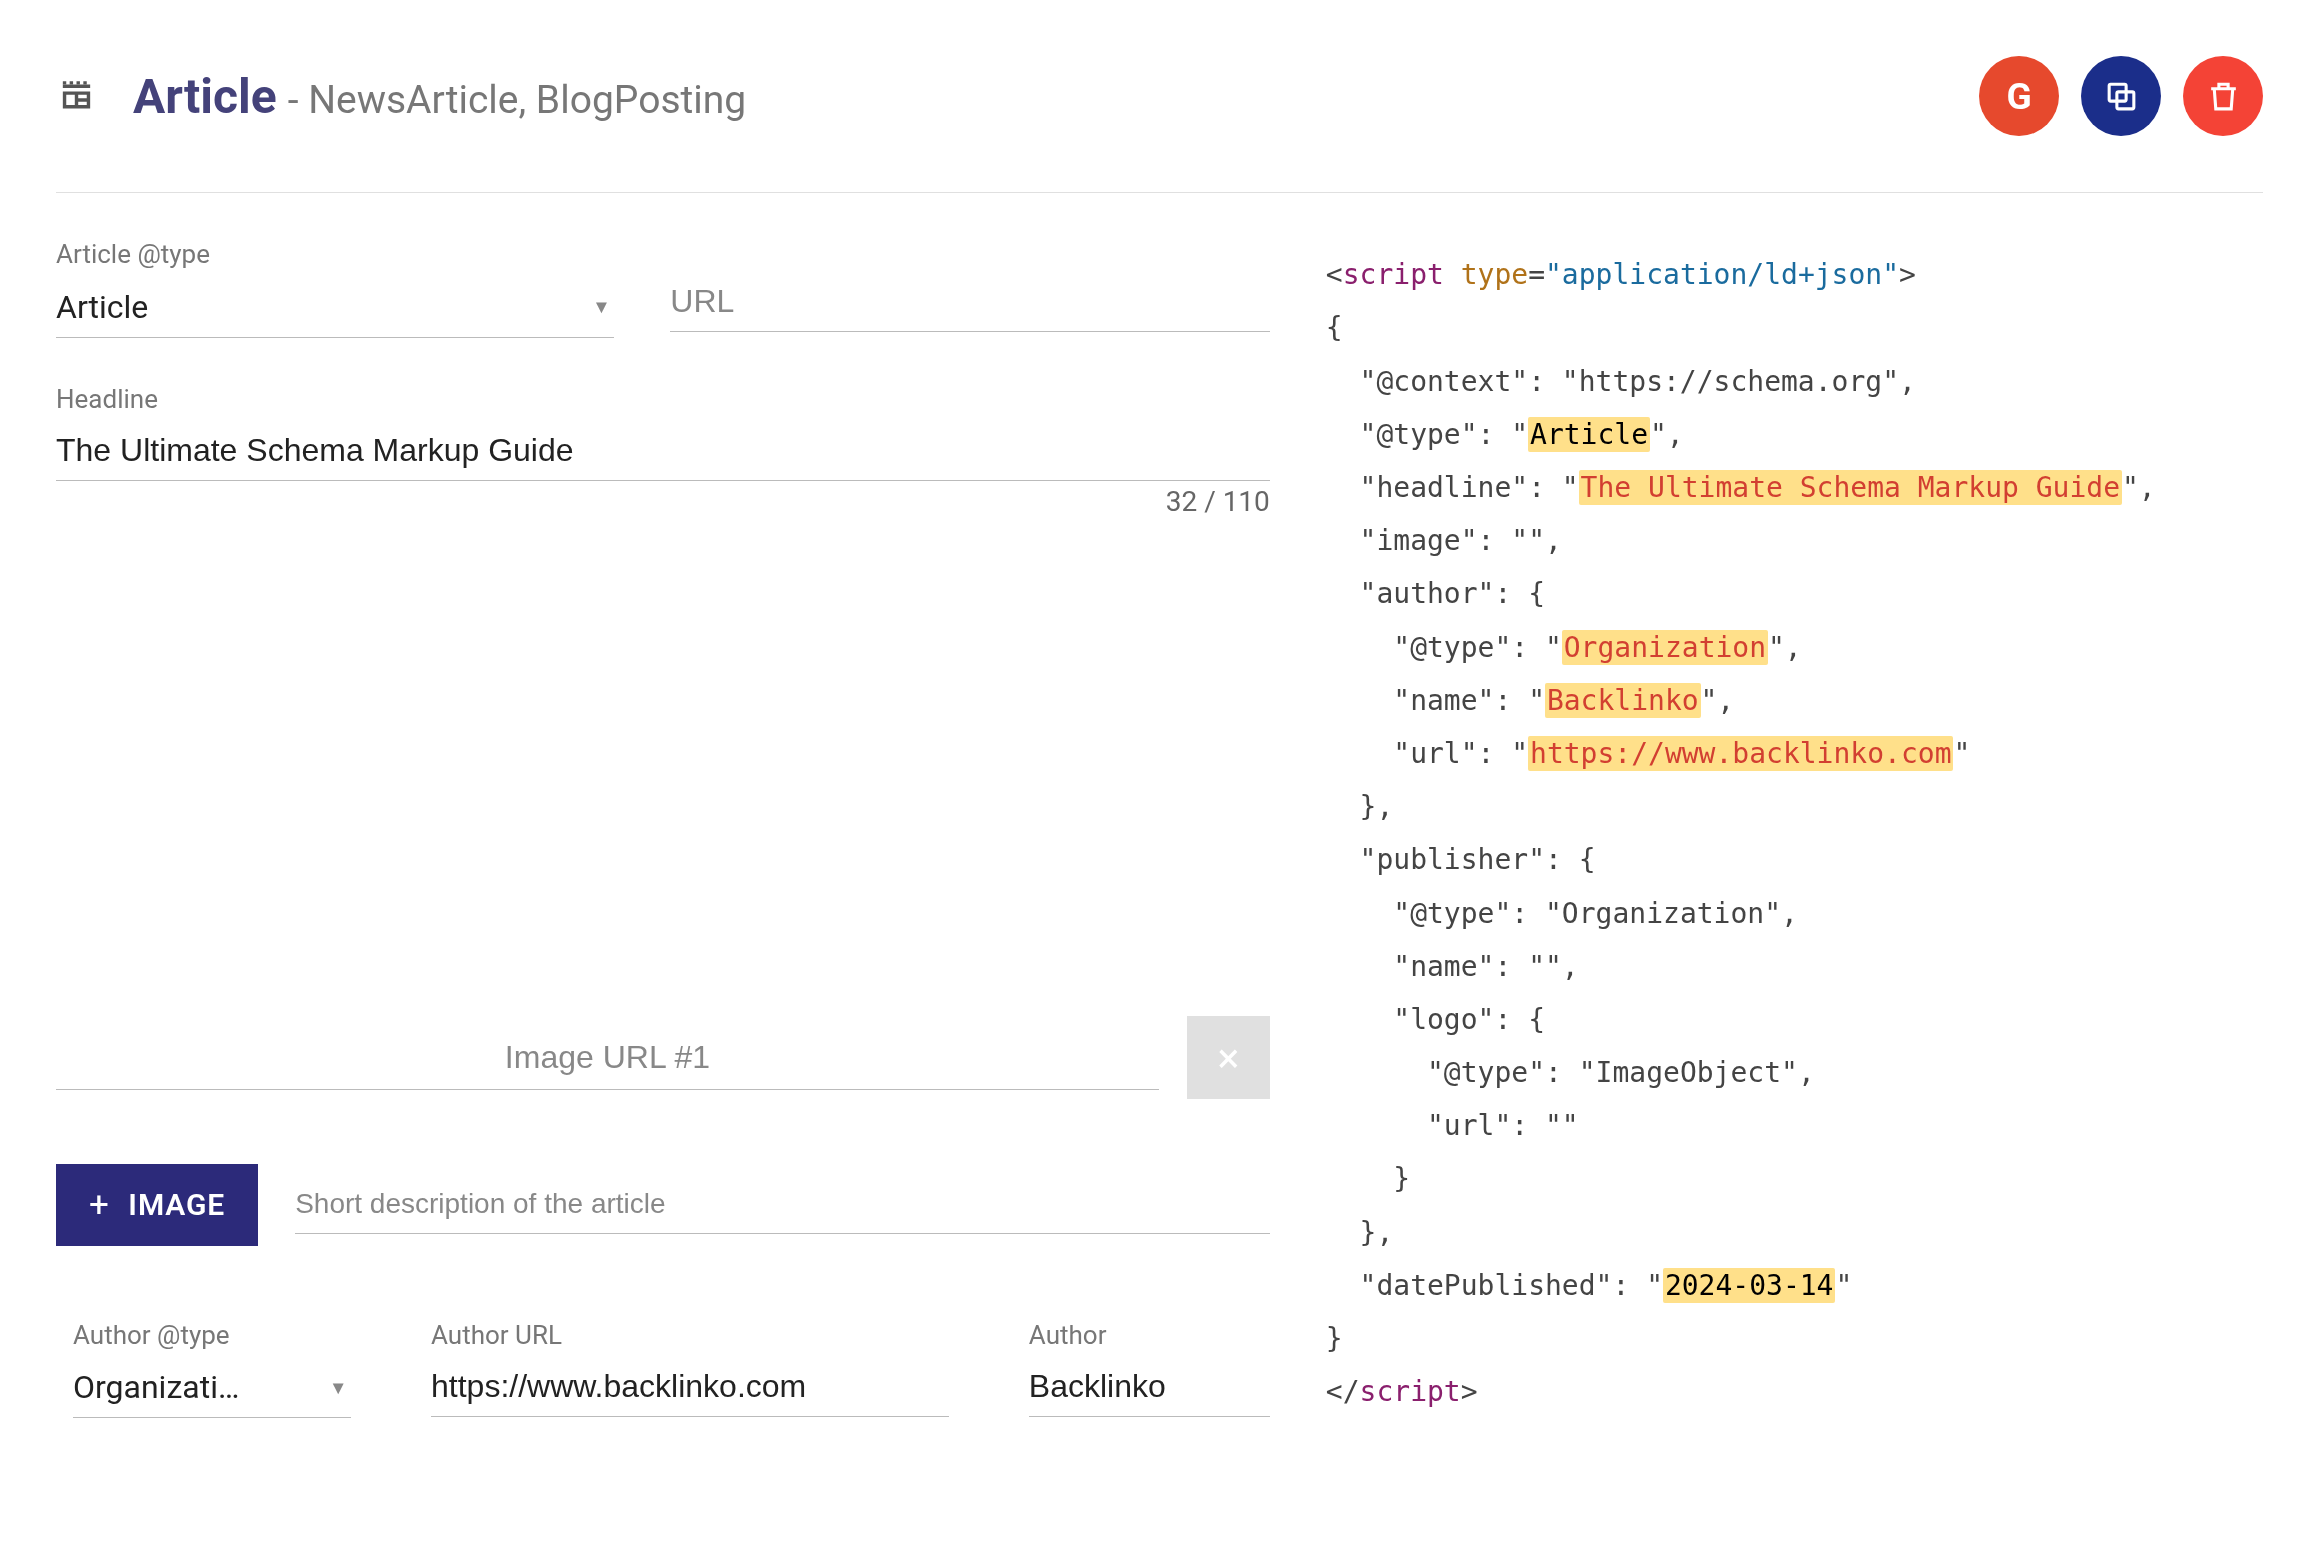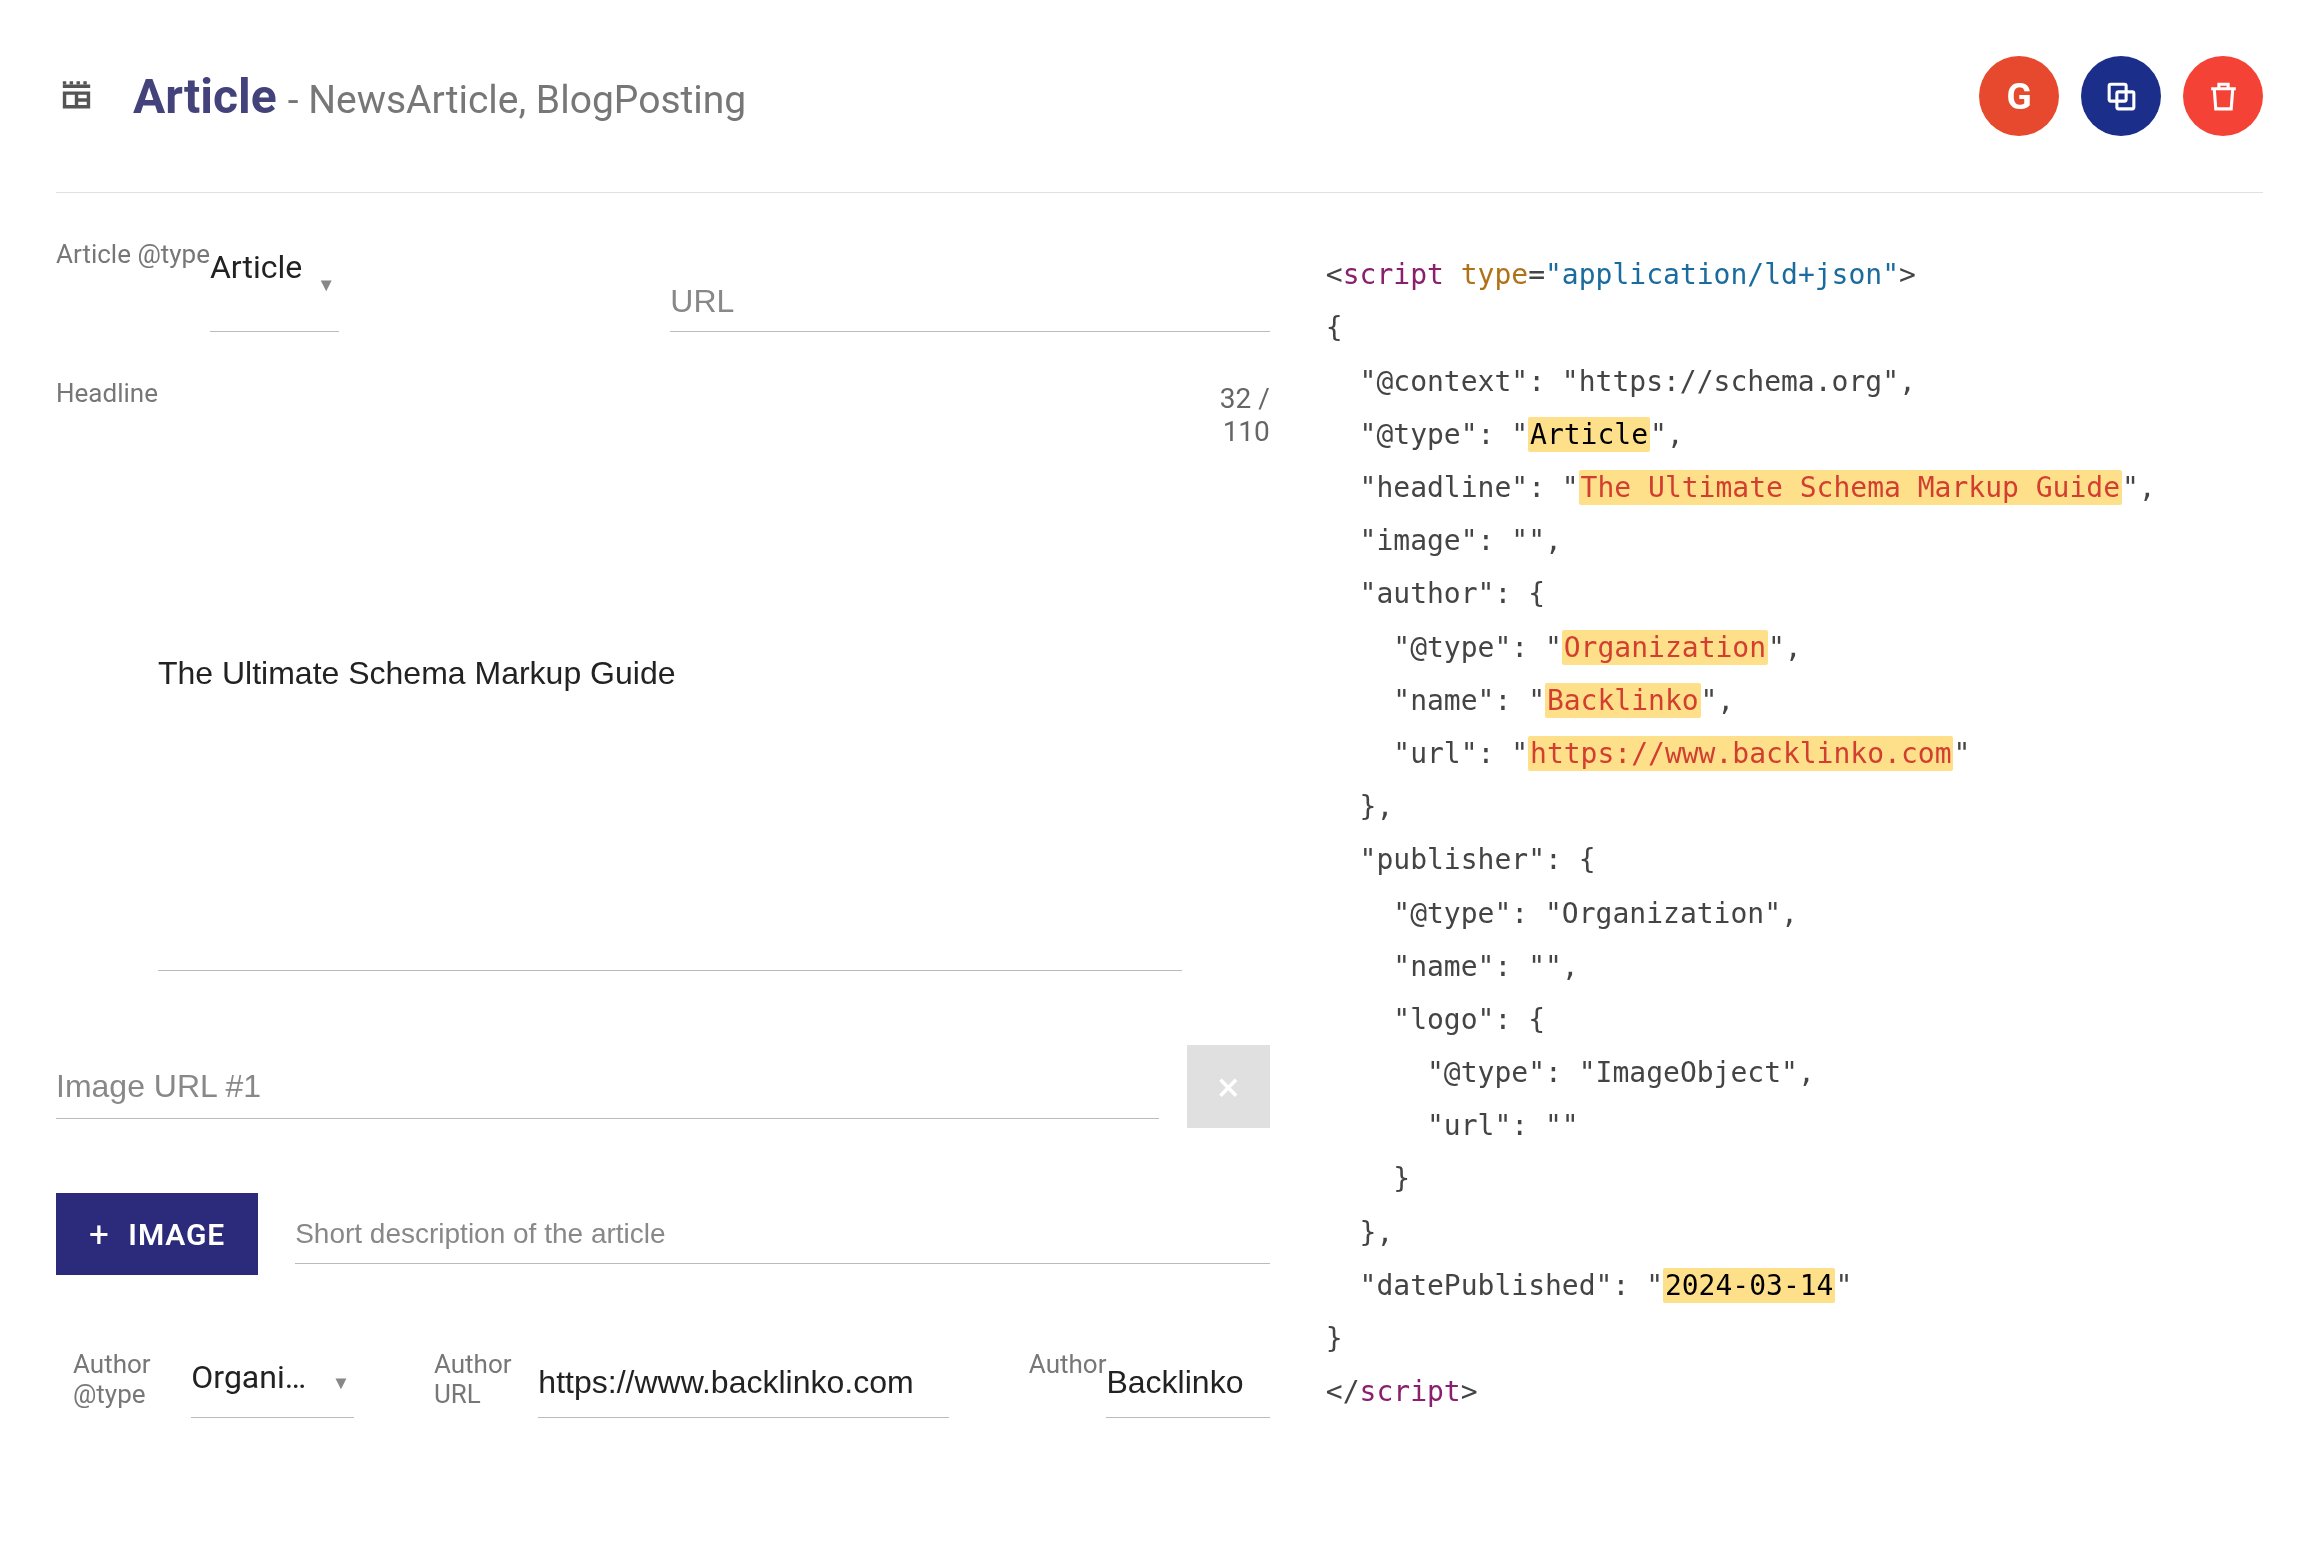"Article @type" .field { flex-direction: none -> column }
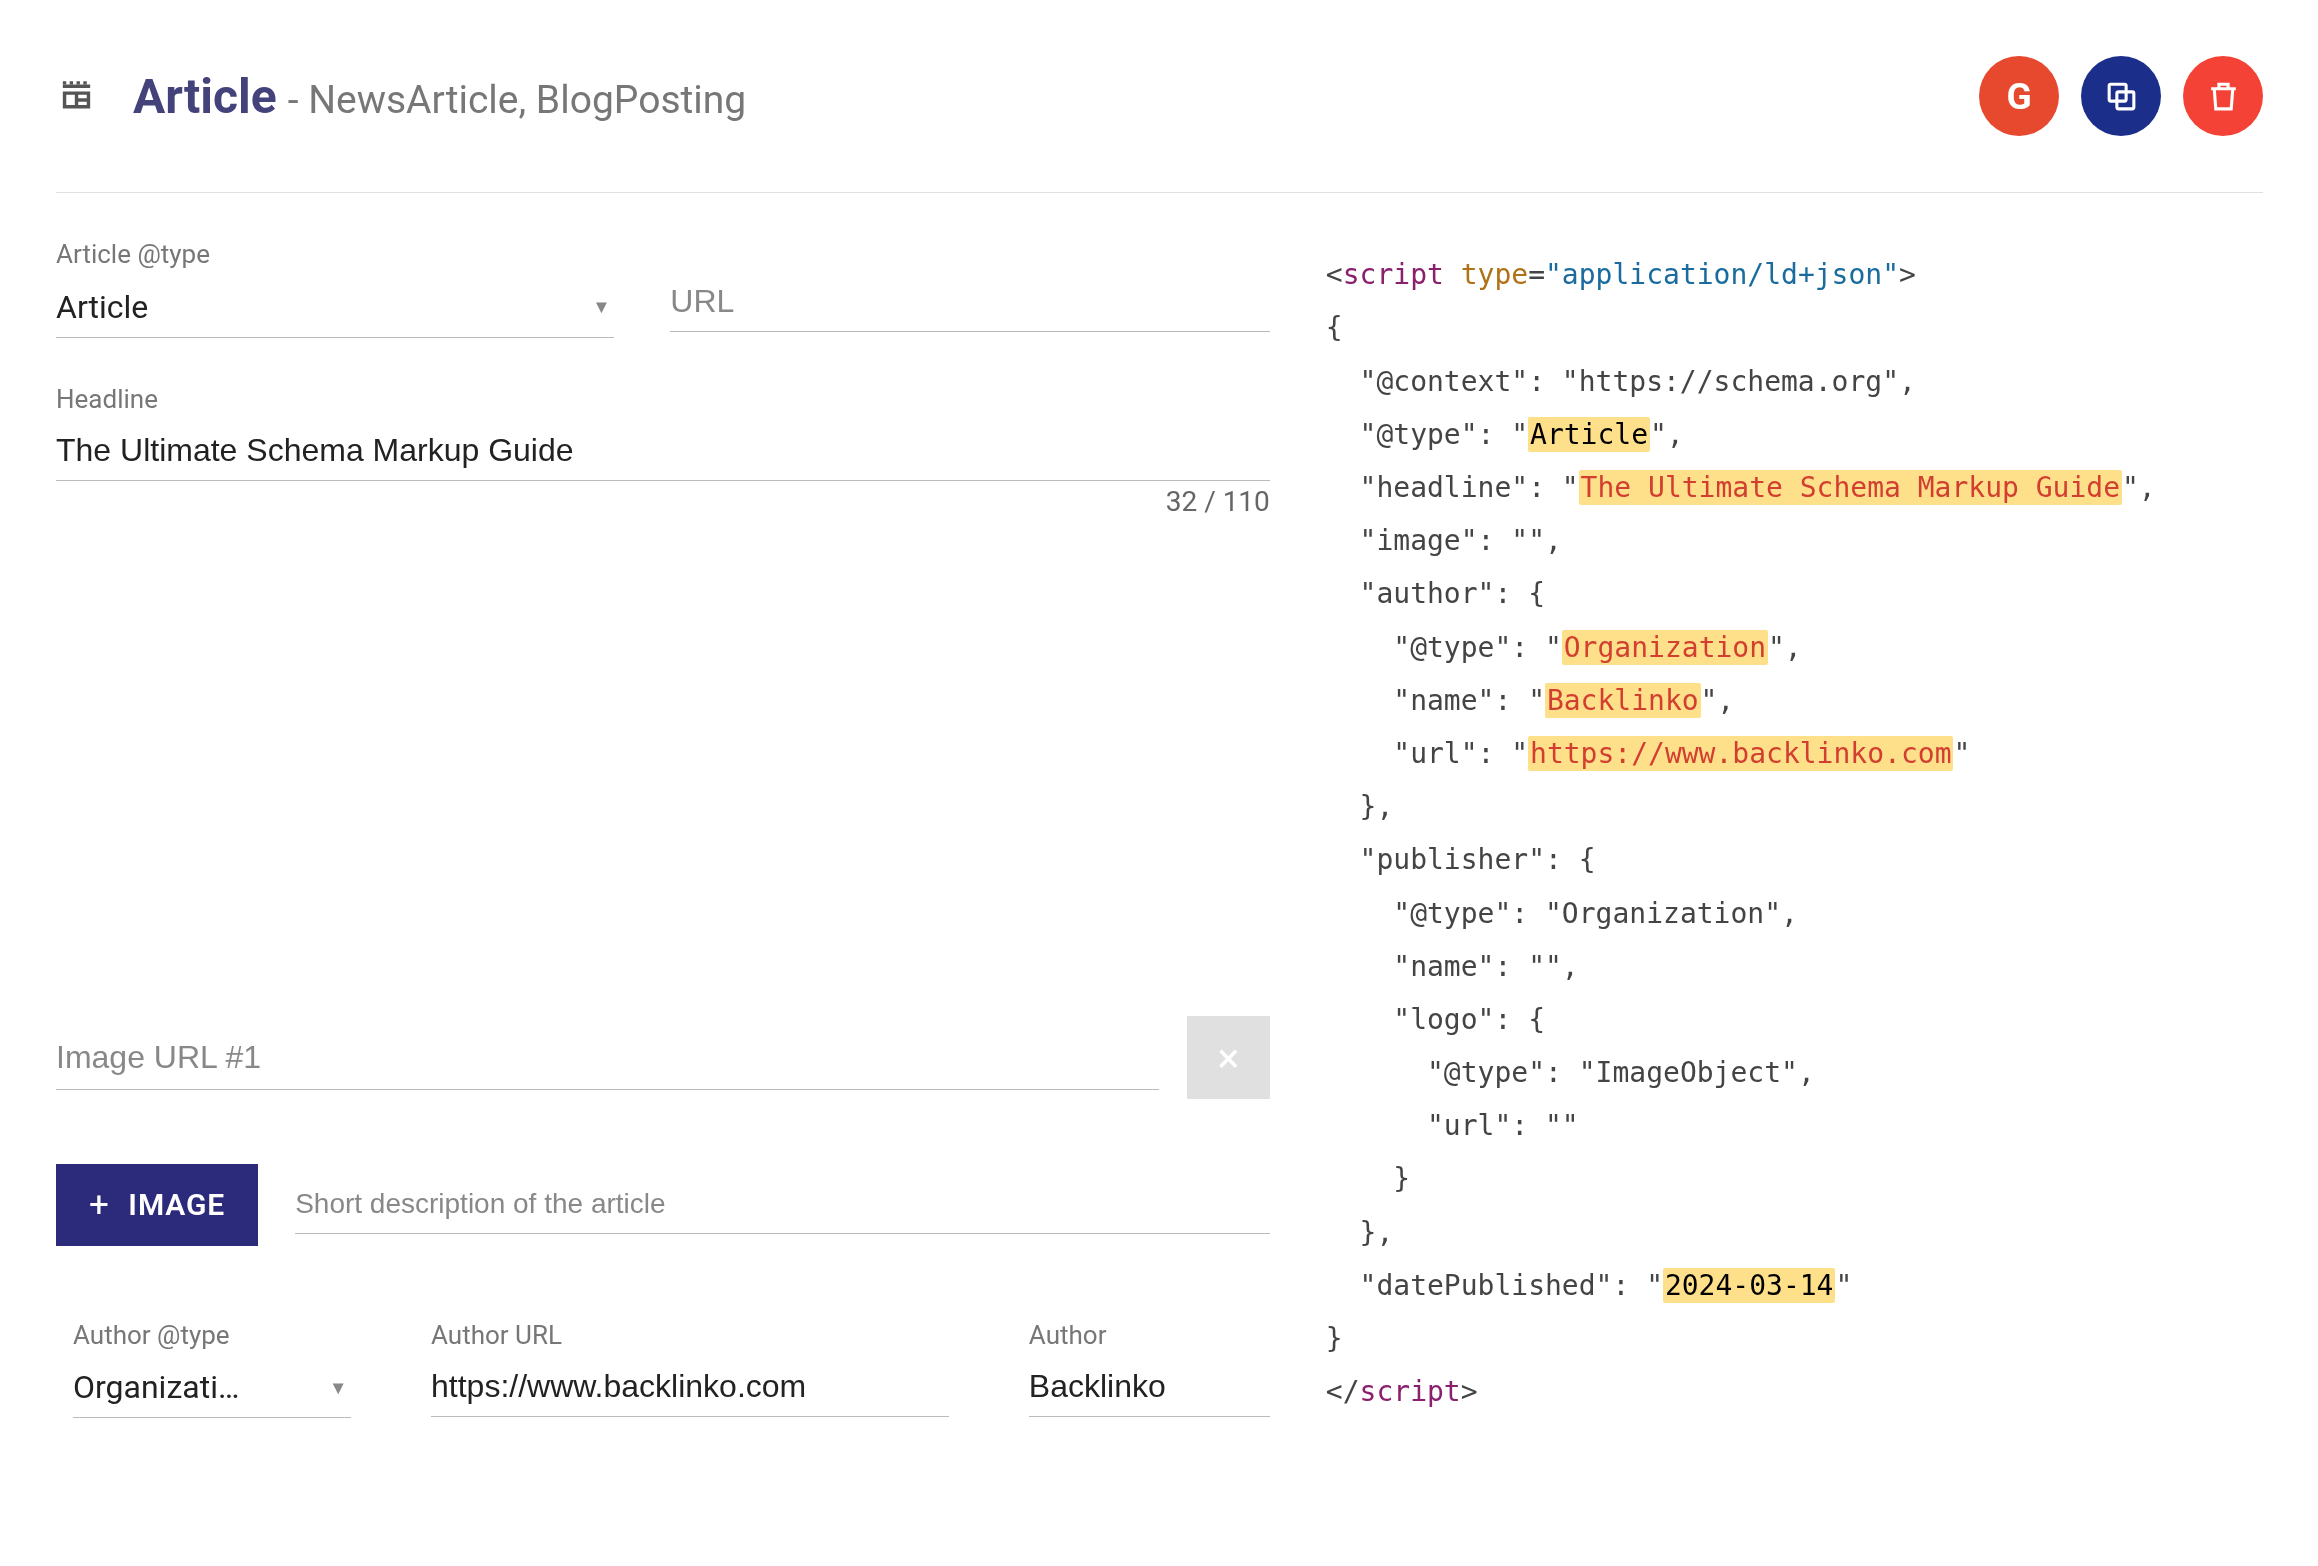"Image URL #1" .image-input { text-align: none -> center }
